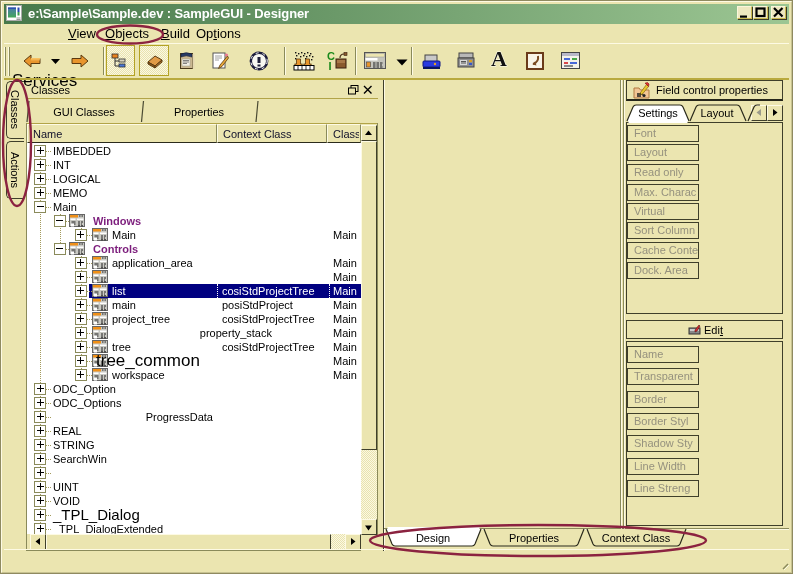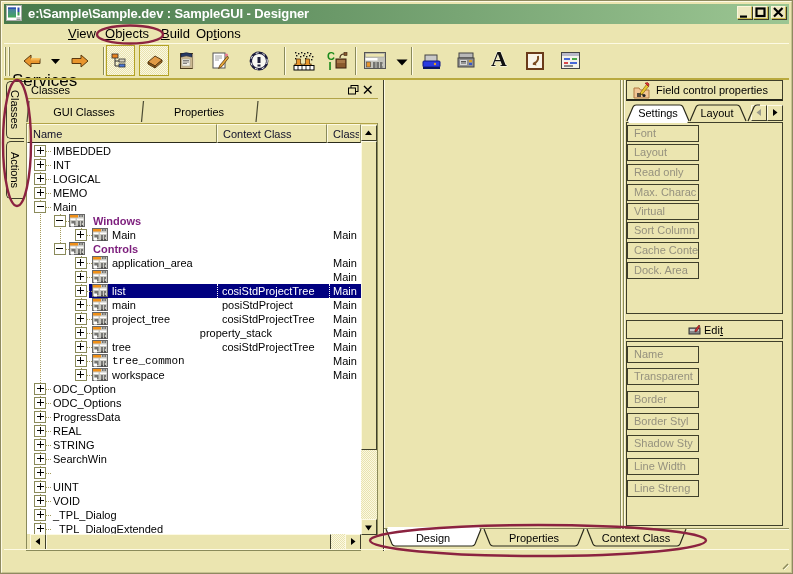"tree_common" div { font-family: Liberation Mono, monospace -> none; font-size: 11px -> 17px; left: 85px -> 69px }
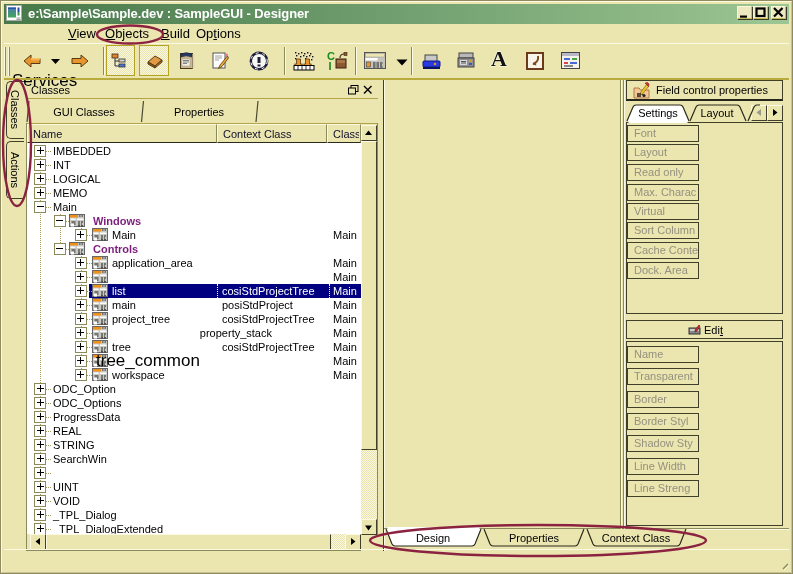"ProgressData" div { text-align: none -> right }
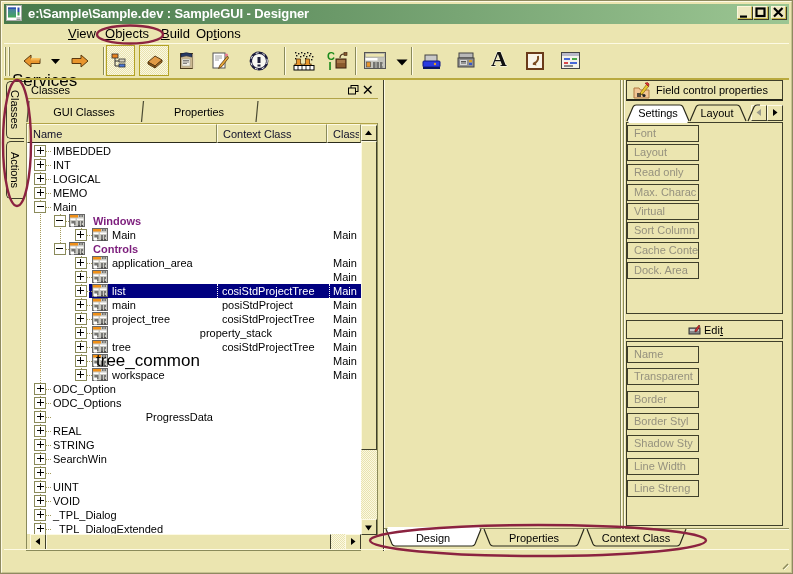"_TPL_Dialog" div { font-size: 11px -> 15px }
